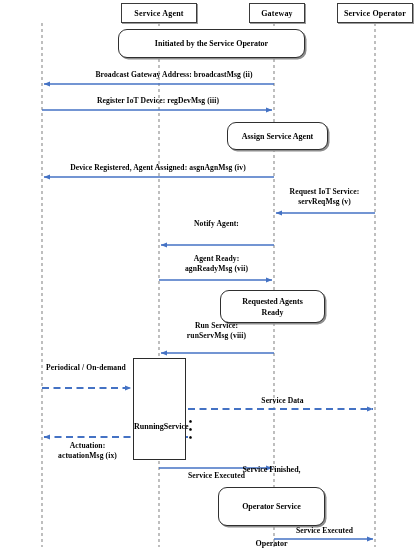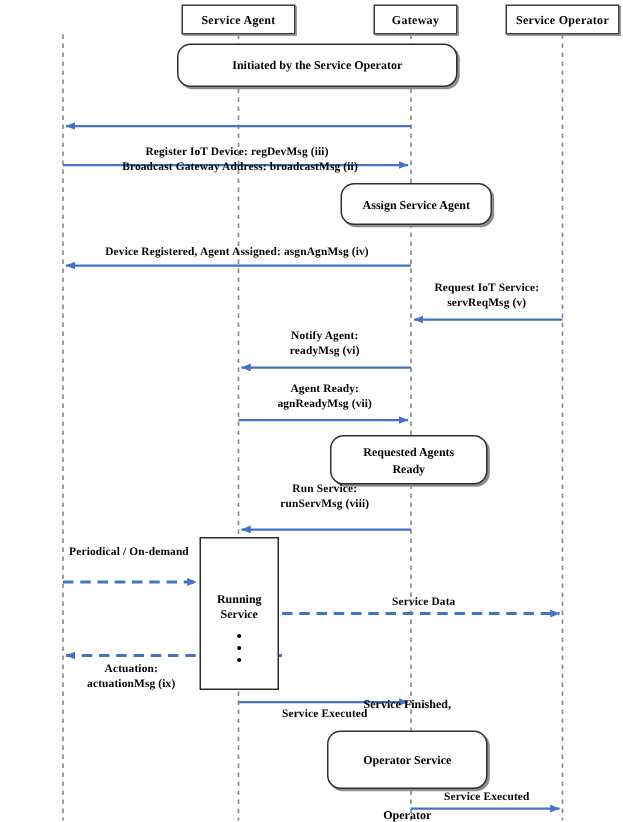"Broadcast Gateway Address: broadcastMsg" div.msg-label { left: 44px -> 58px; margin-top: 36px -> none }
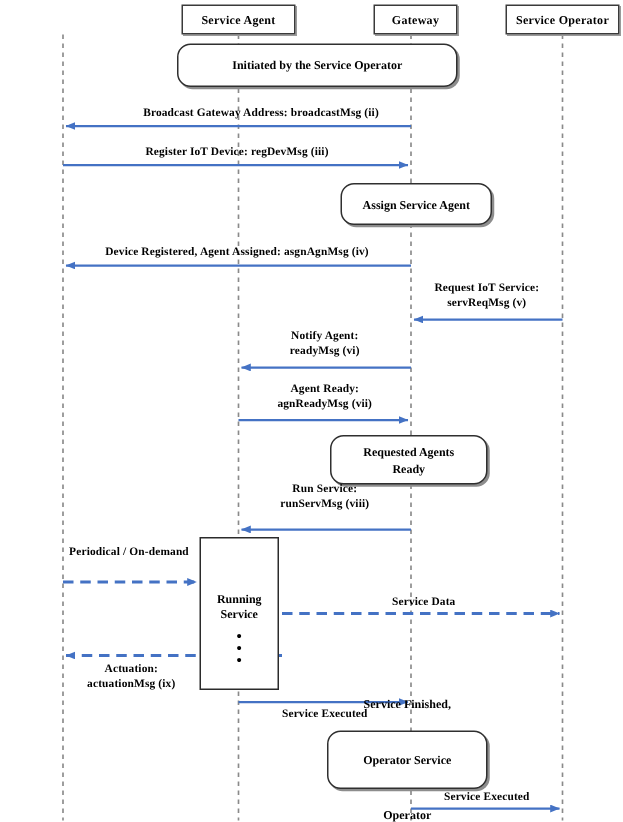"readyMsg (vi)" div { html: <div>readyMsg (vi)</div> -> none }
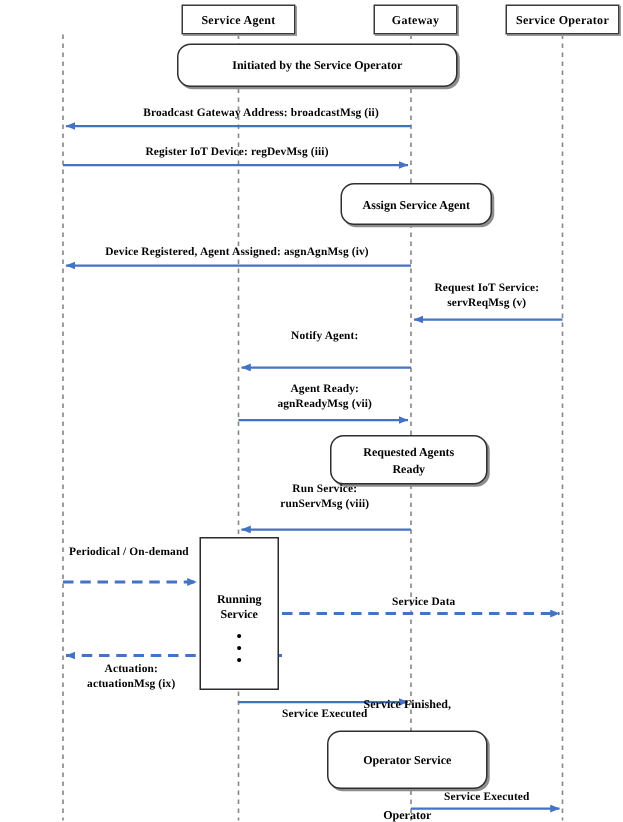"Running" .activation { flex-direction: column -> row }
